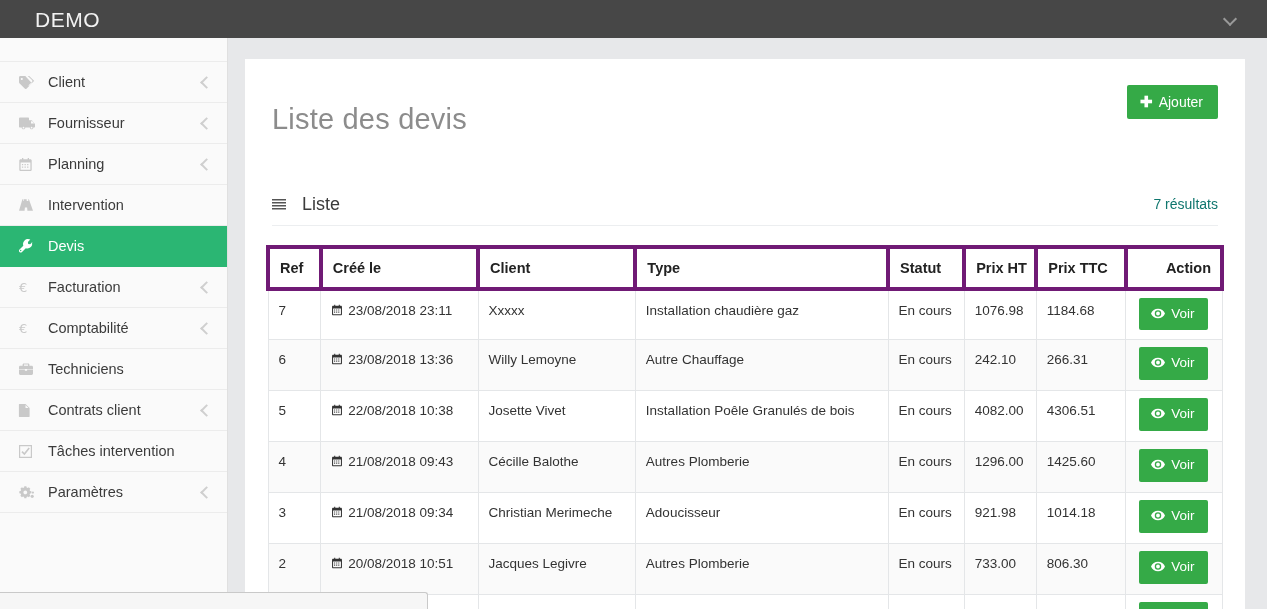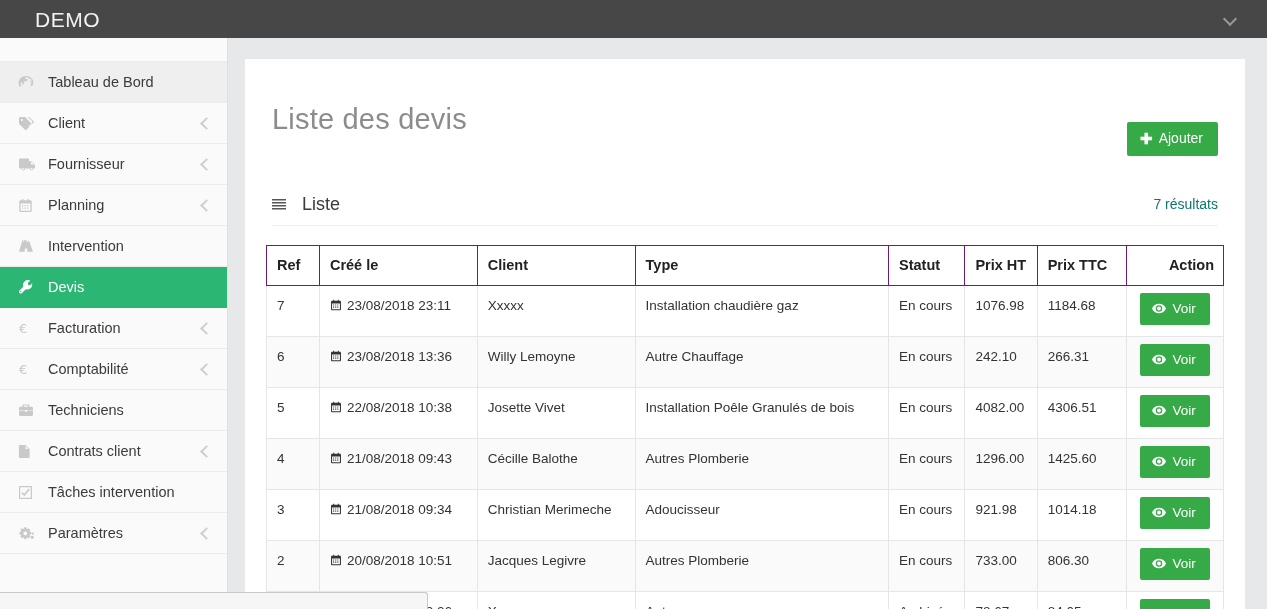"Tableau de Bord" div.nav-item { html: <div> <span> <svg> <path></path> </svg> </span> <span>Tableau de Bord</span> </div> -> none }
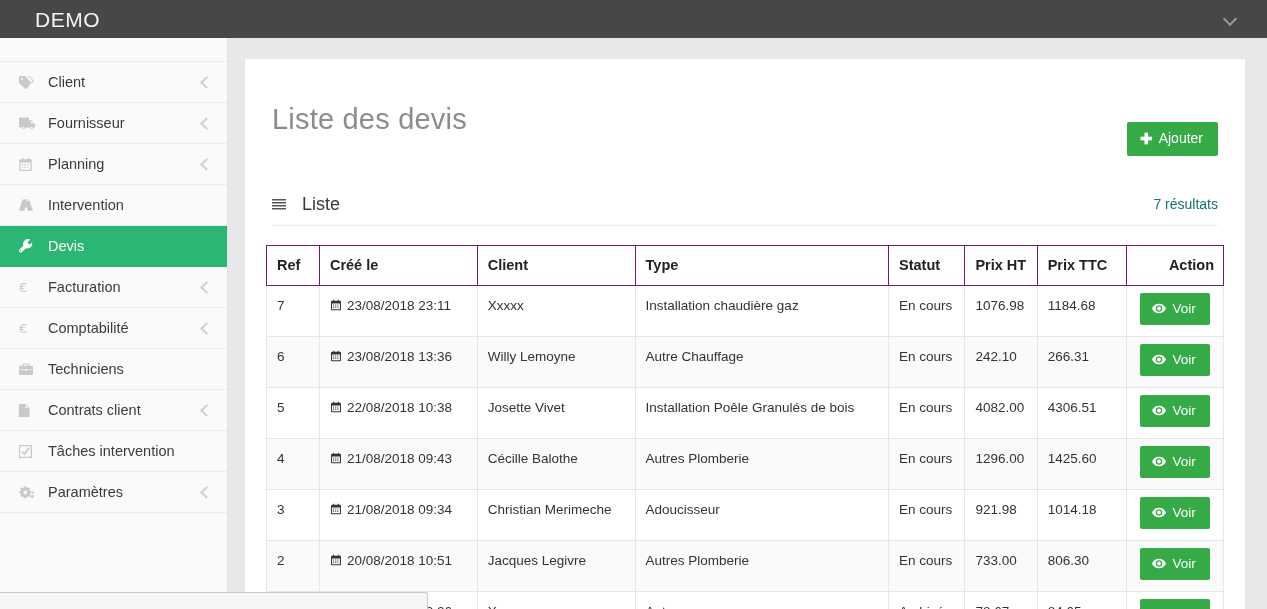"Liste des devis" .card-head { align-items: flex-end -> flex-start }
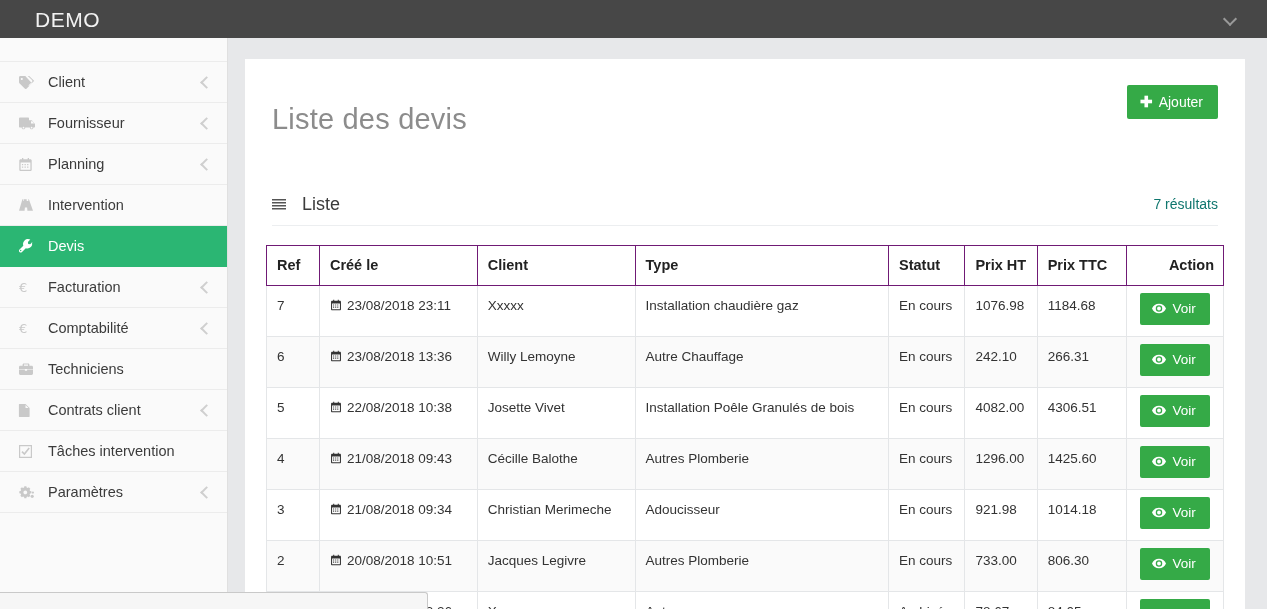"Ref" thead th { border: 1px solid #701a75 -> 4px solid #701a75 }
